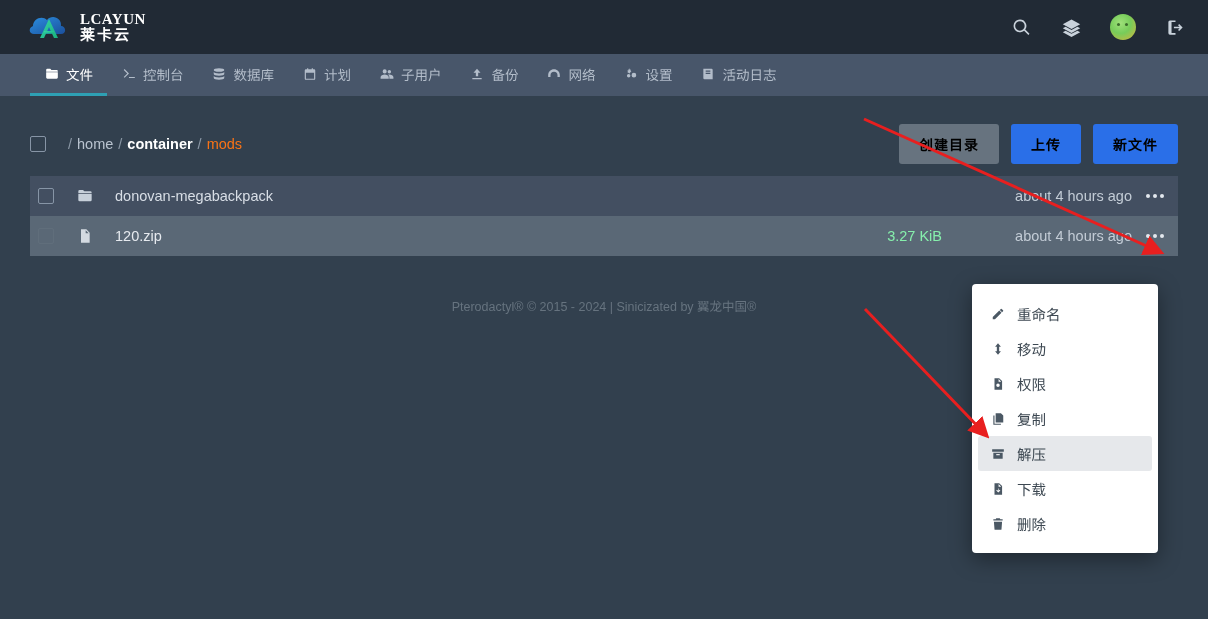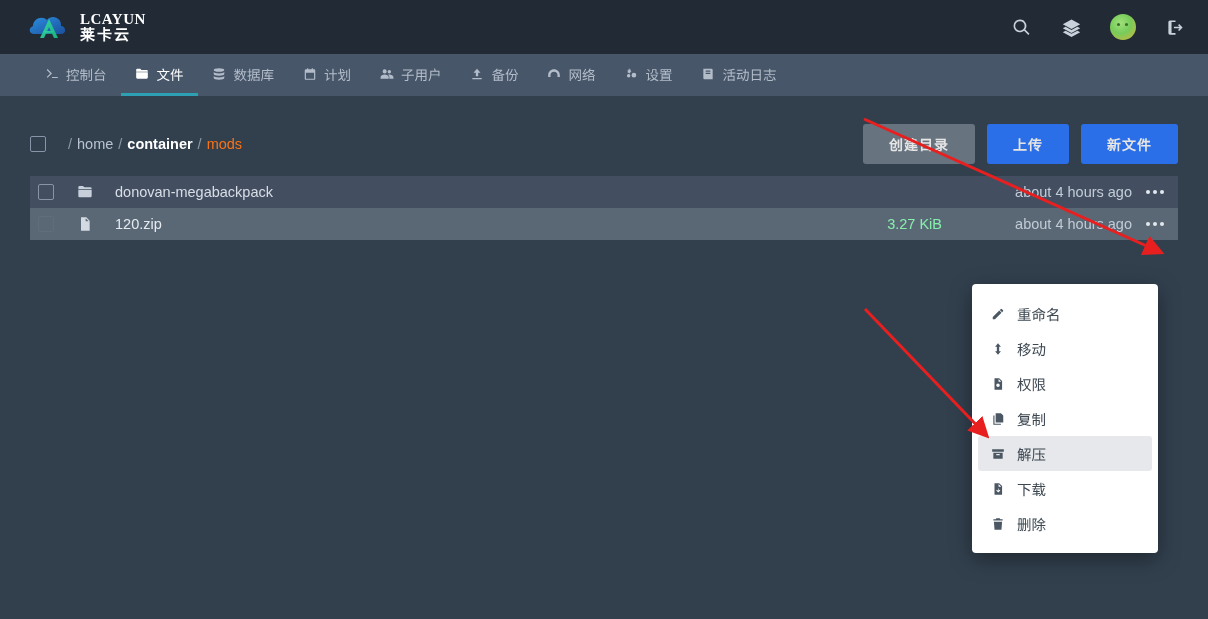"控制台" div.nav-item { order: before "文件" -> after "文件" }
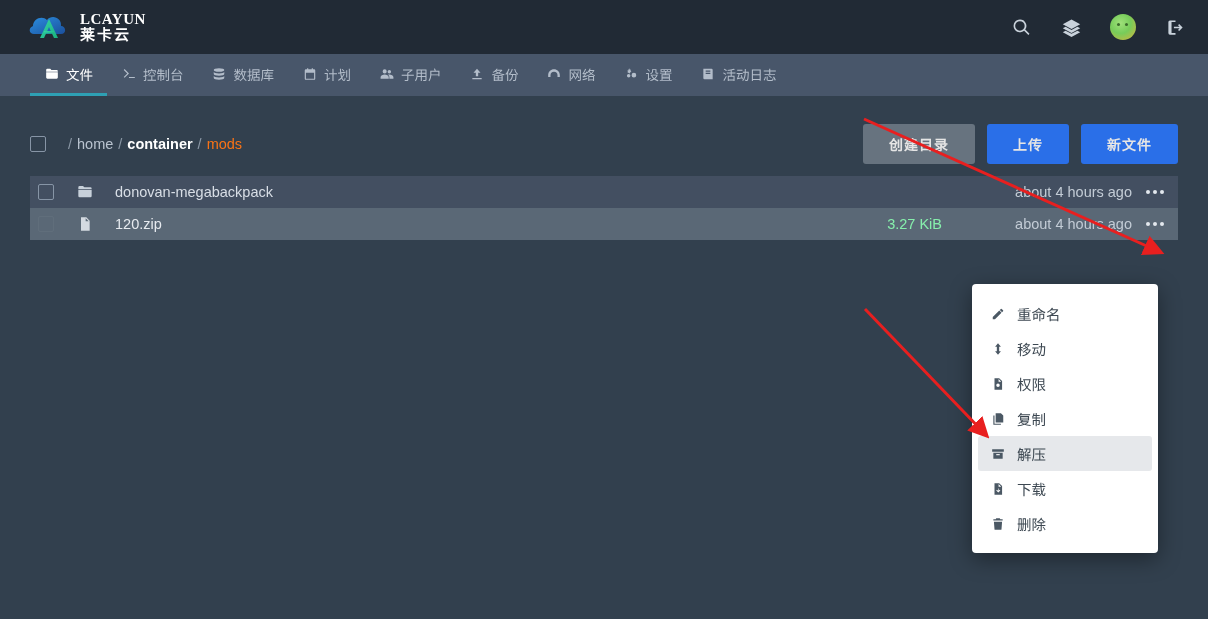"创建目录" .btn { color: #e5e5e5 -> #000000; padding: 10px 26px -> 10px 20px }
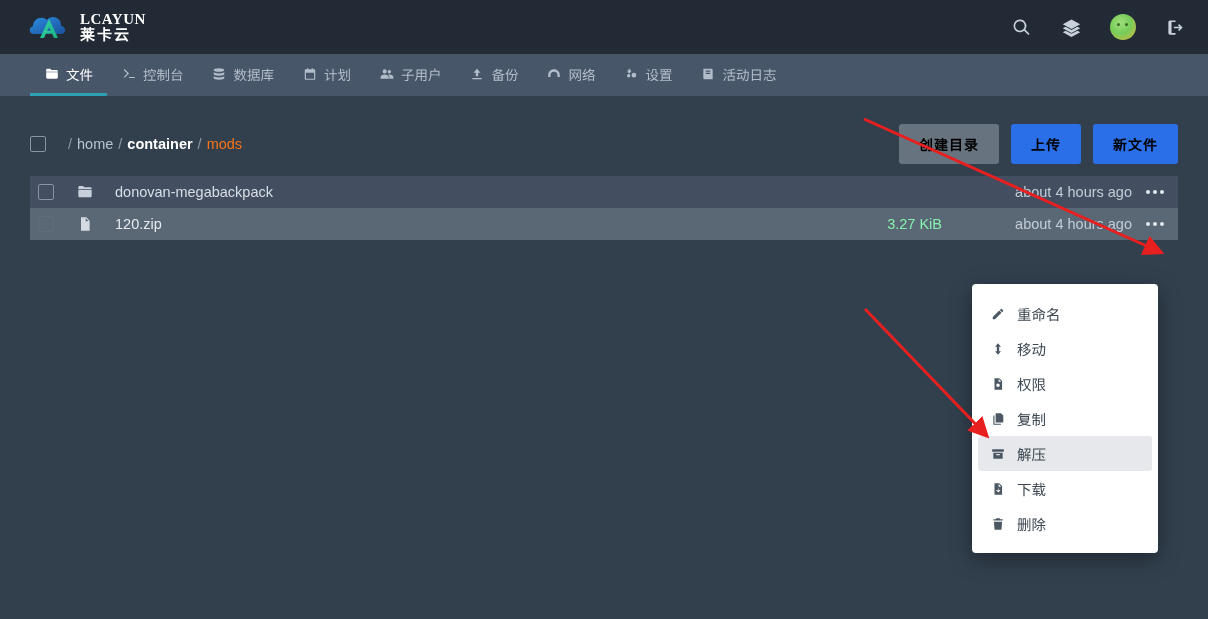"donovan-megabackpack" .row { height: 32px -> 40px }
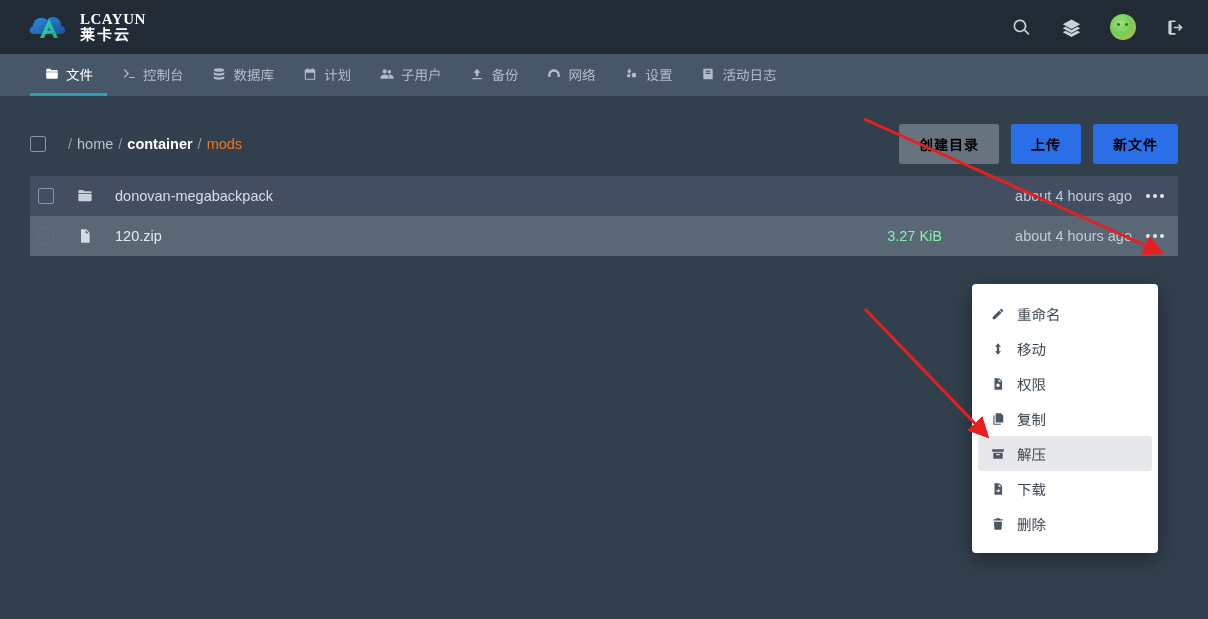"Pterodactyl® © 2015 - 2024" div.footer { html: none -> <div>Pterodactyl® © 2015 - 2024 | Sinicizated by 翼龙中国®</div> }
